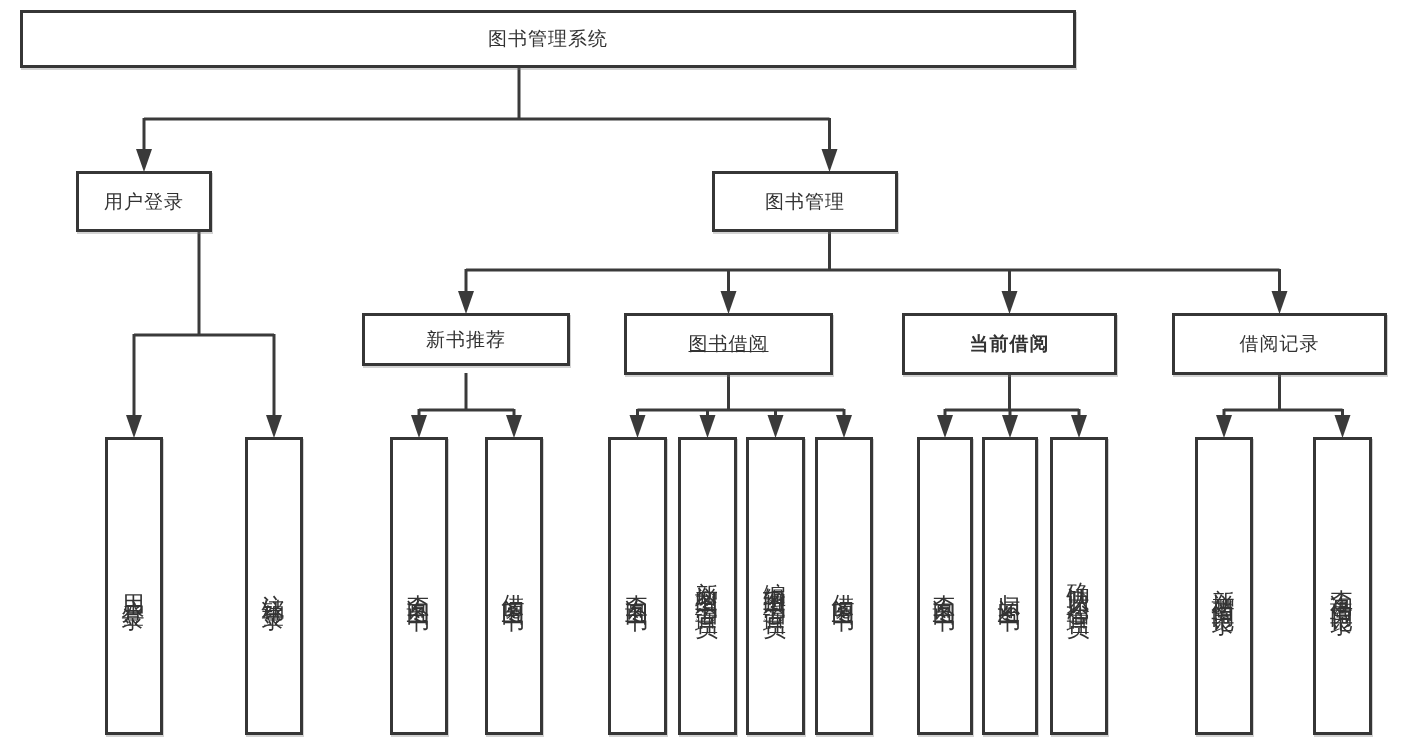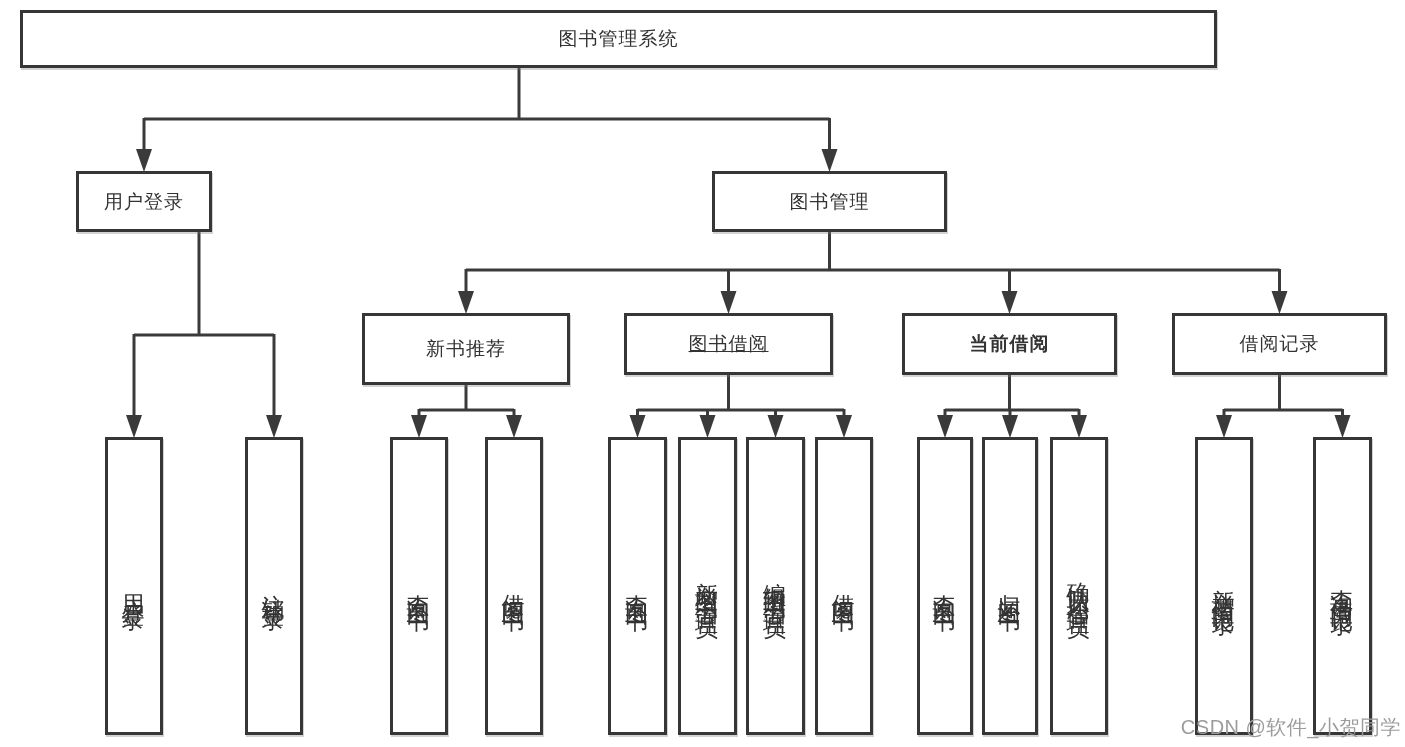"图书管理系统" div.node { width: 1197px -> 1056px }
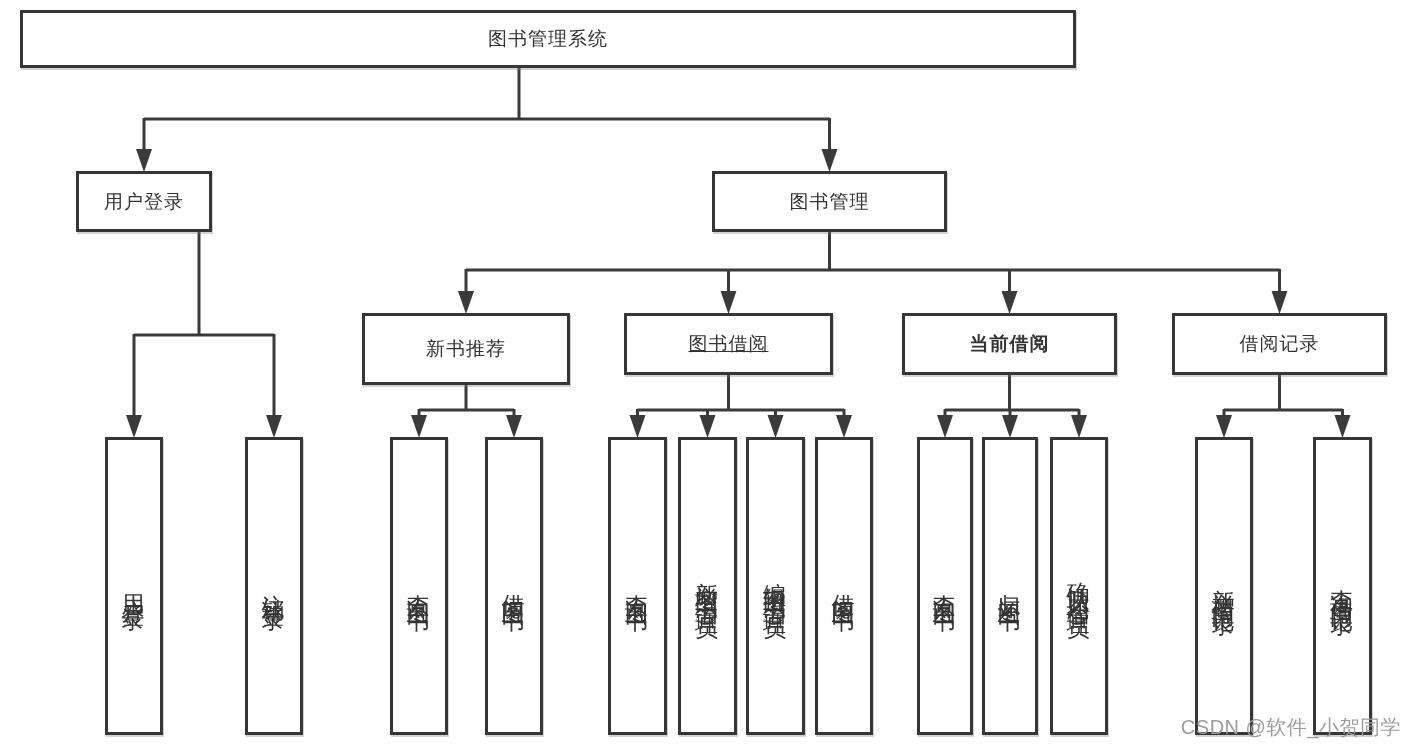"图书管理" div.node { width: 235px -> 186px }
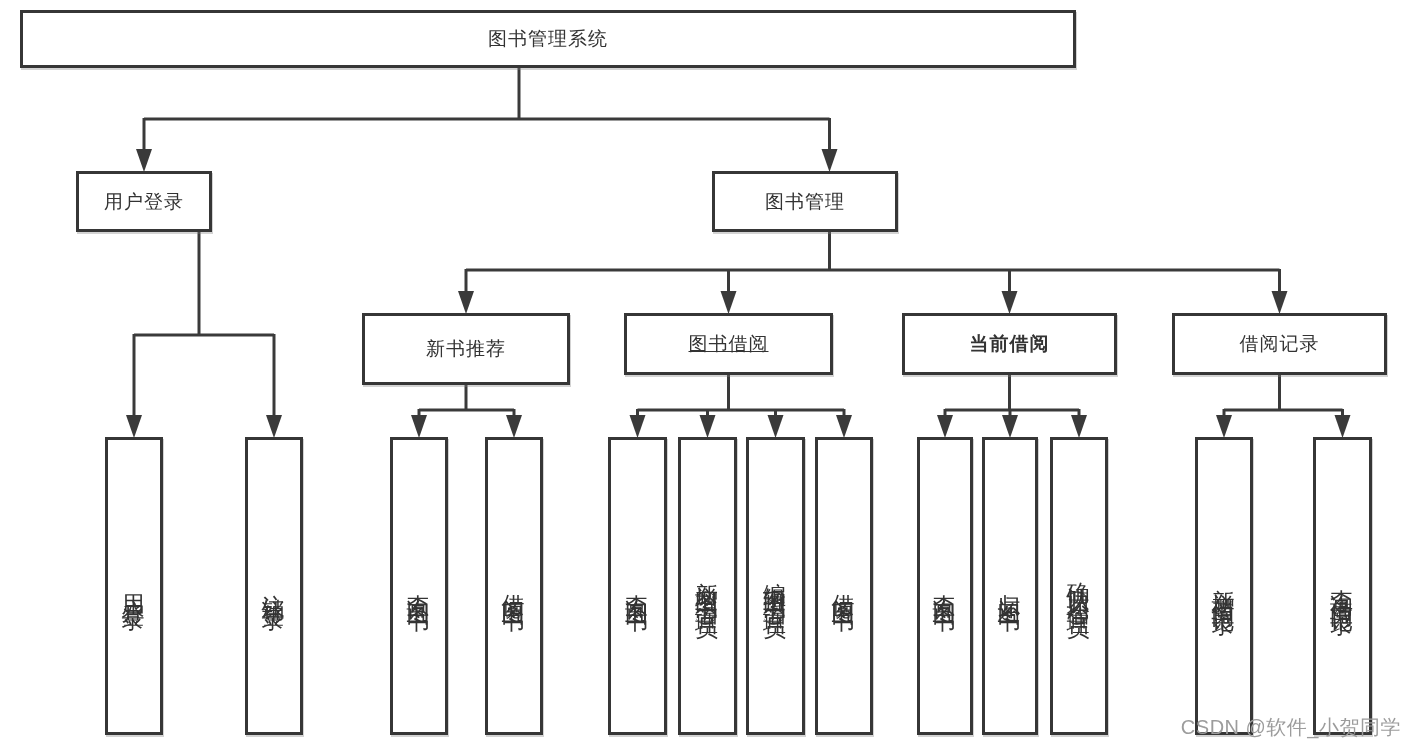"新书推荐" div.node { height: 72px -> 53px }
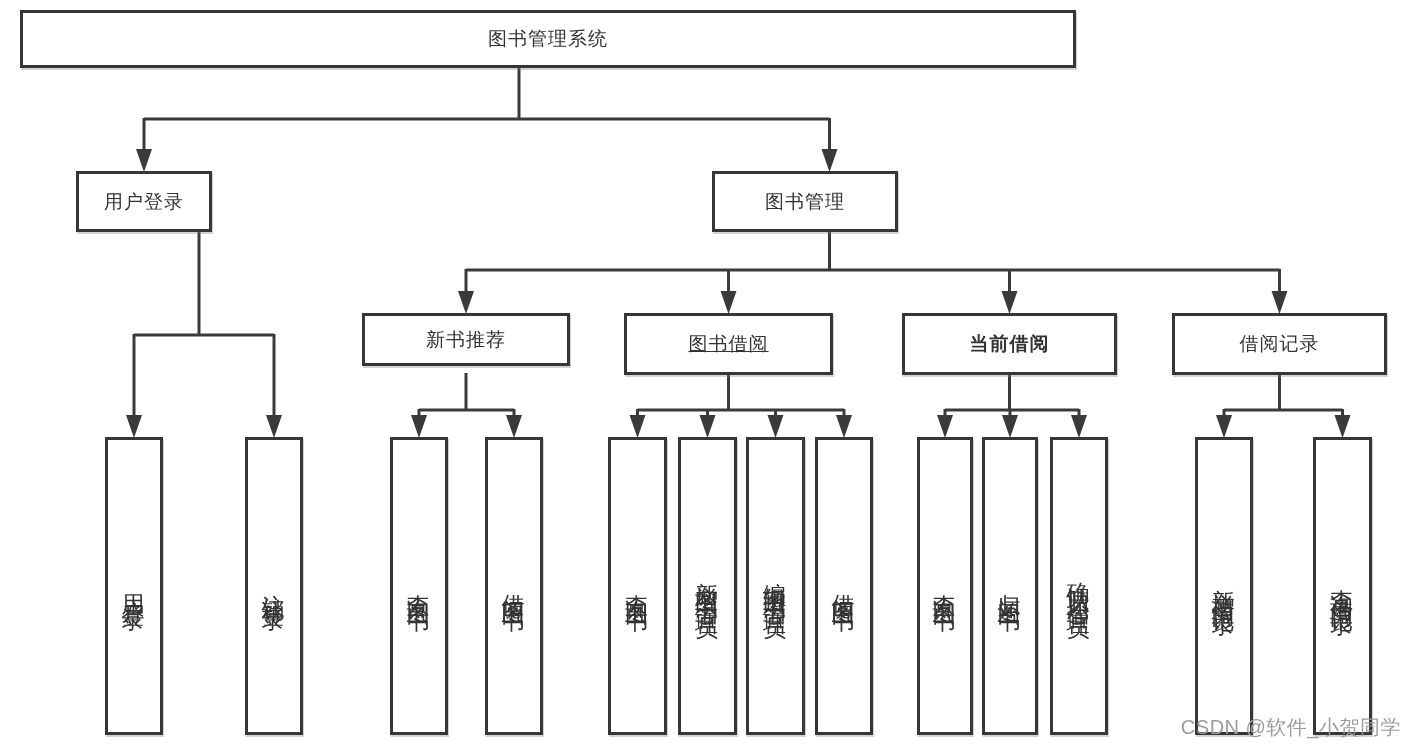"CSDN @软件_小贺同学" div.watermark { html: <div>CSDN @软件_小贺同学</div> -> none }
